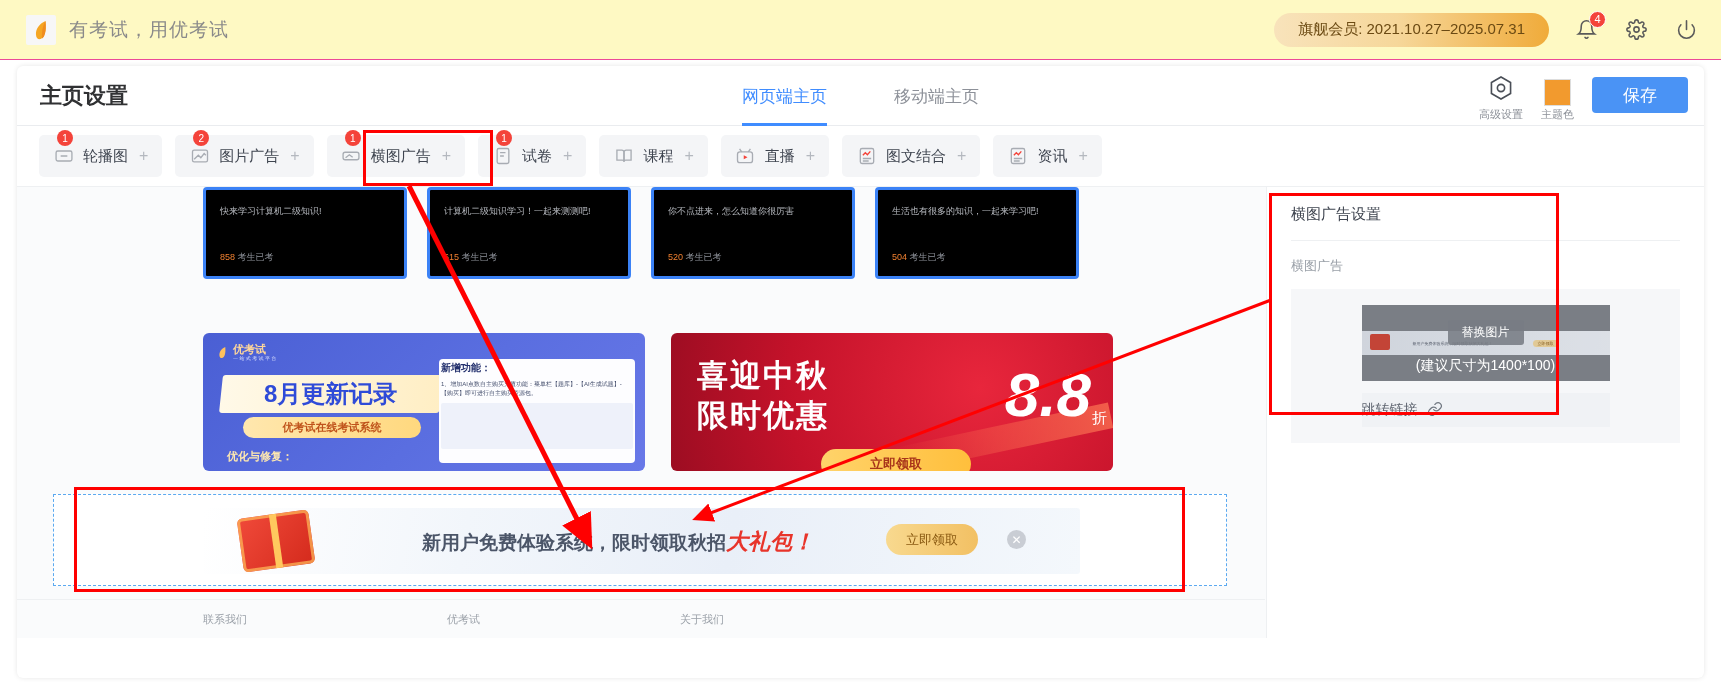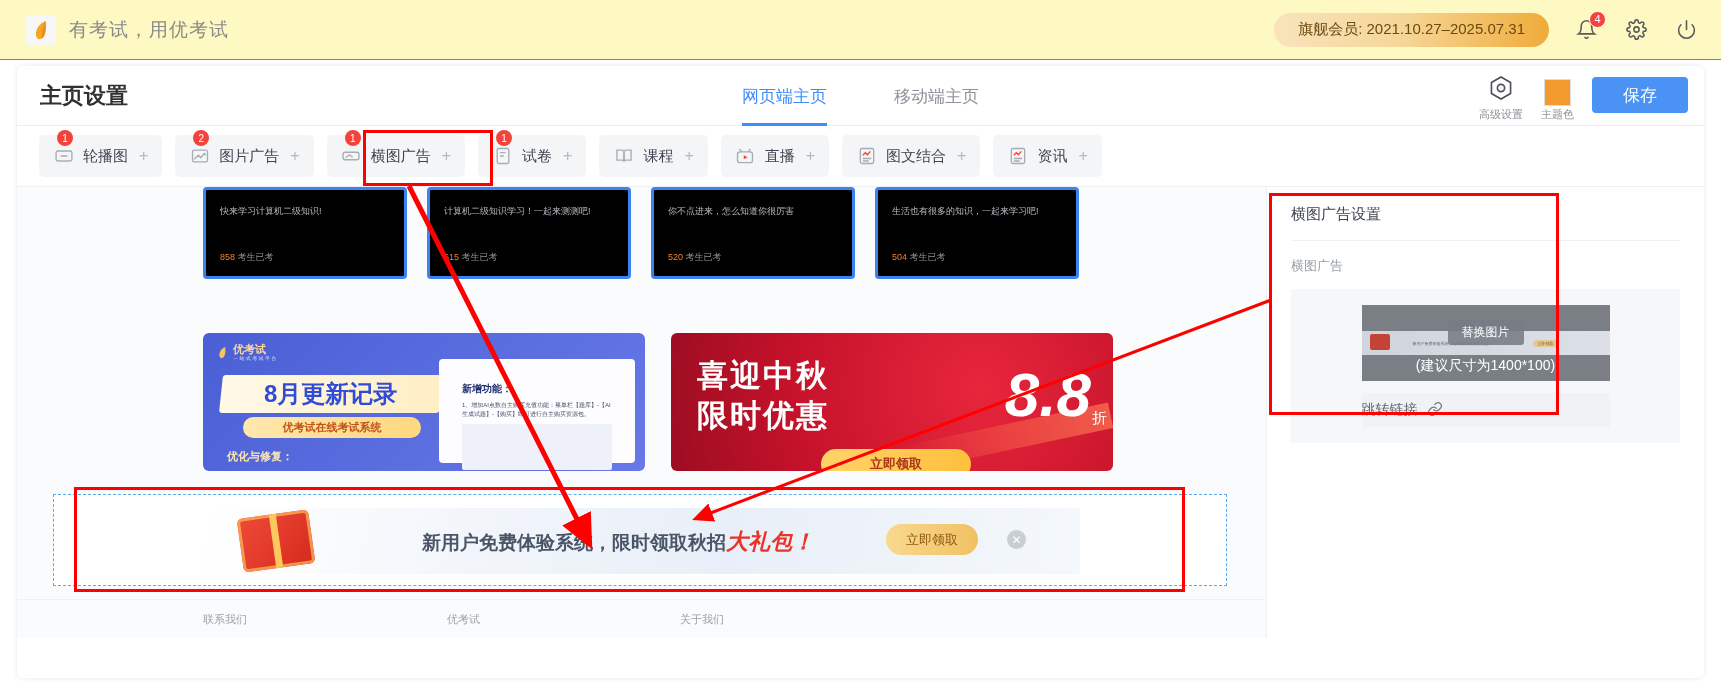"新增功能：" .bn-blue .panel { padding: 23px -> 2px }
